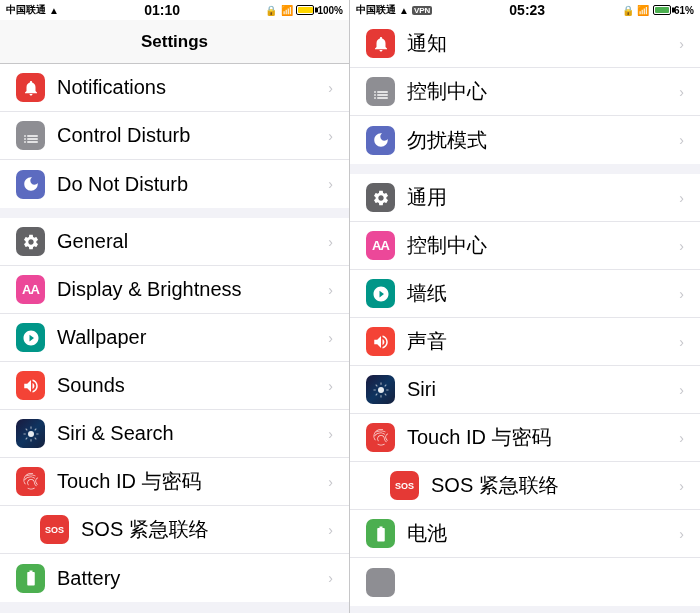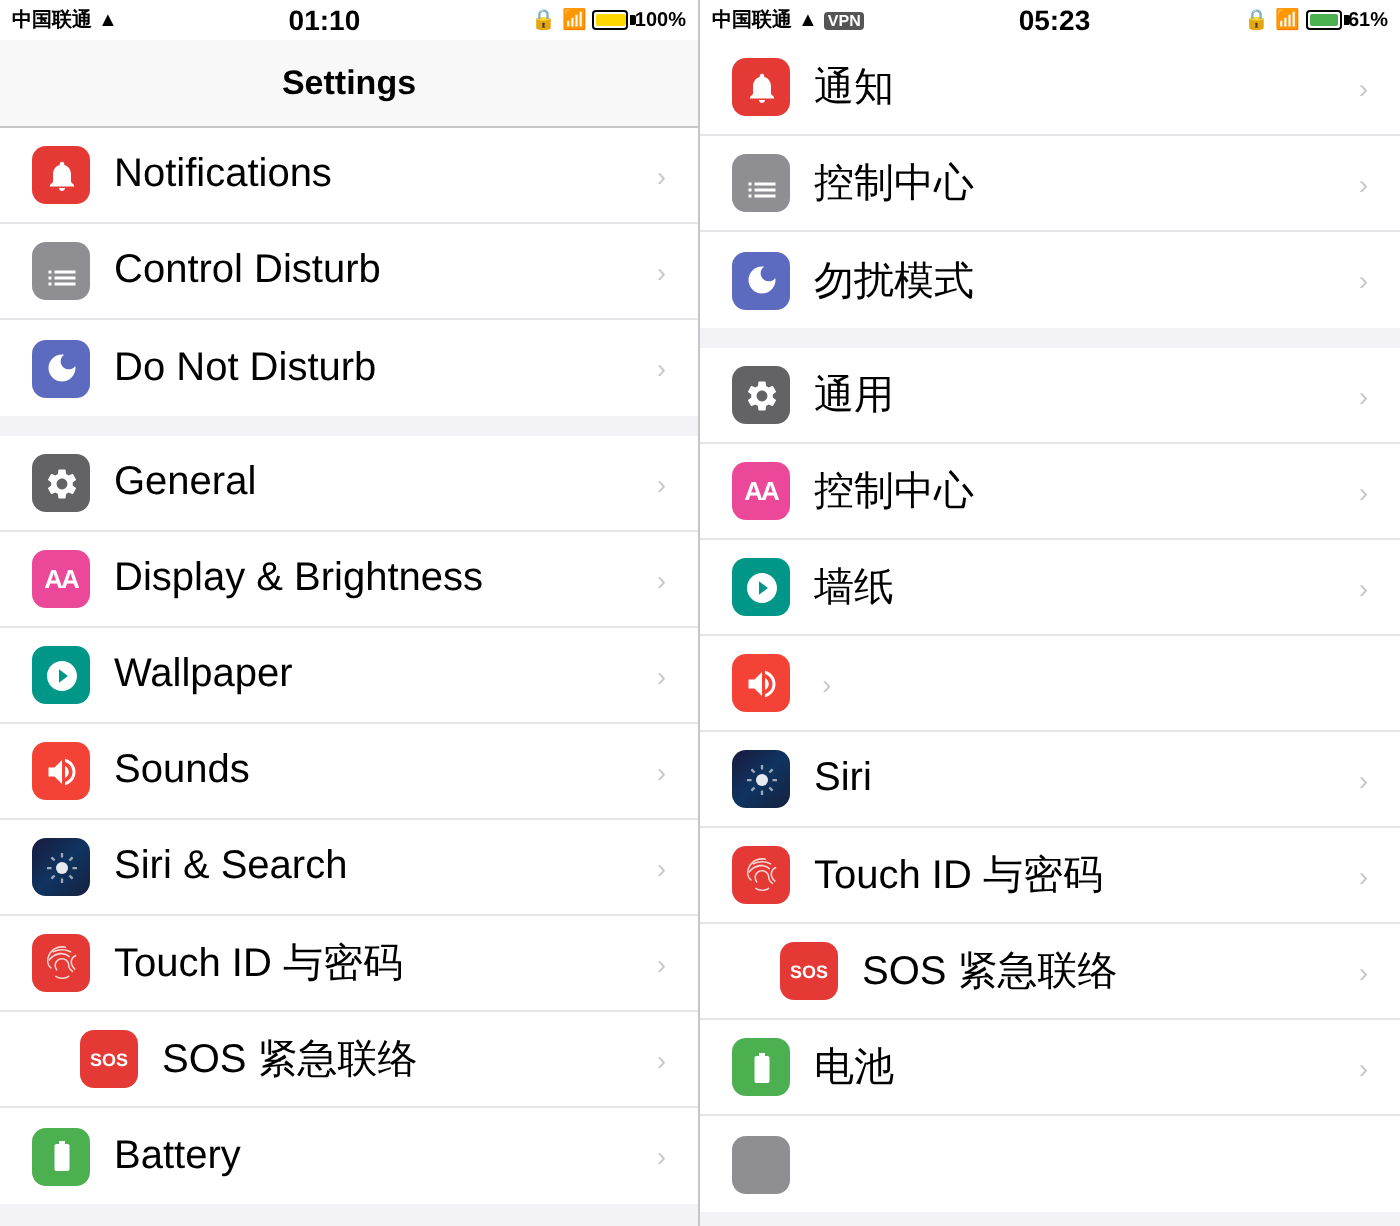"声音" span.row-label { html: none -> <span>声音</span> }
